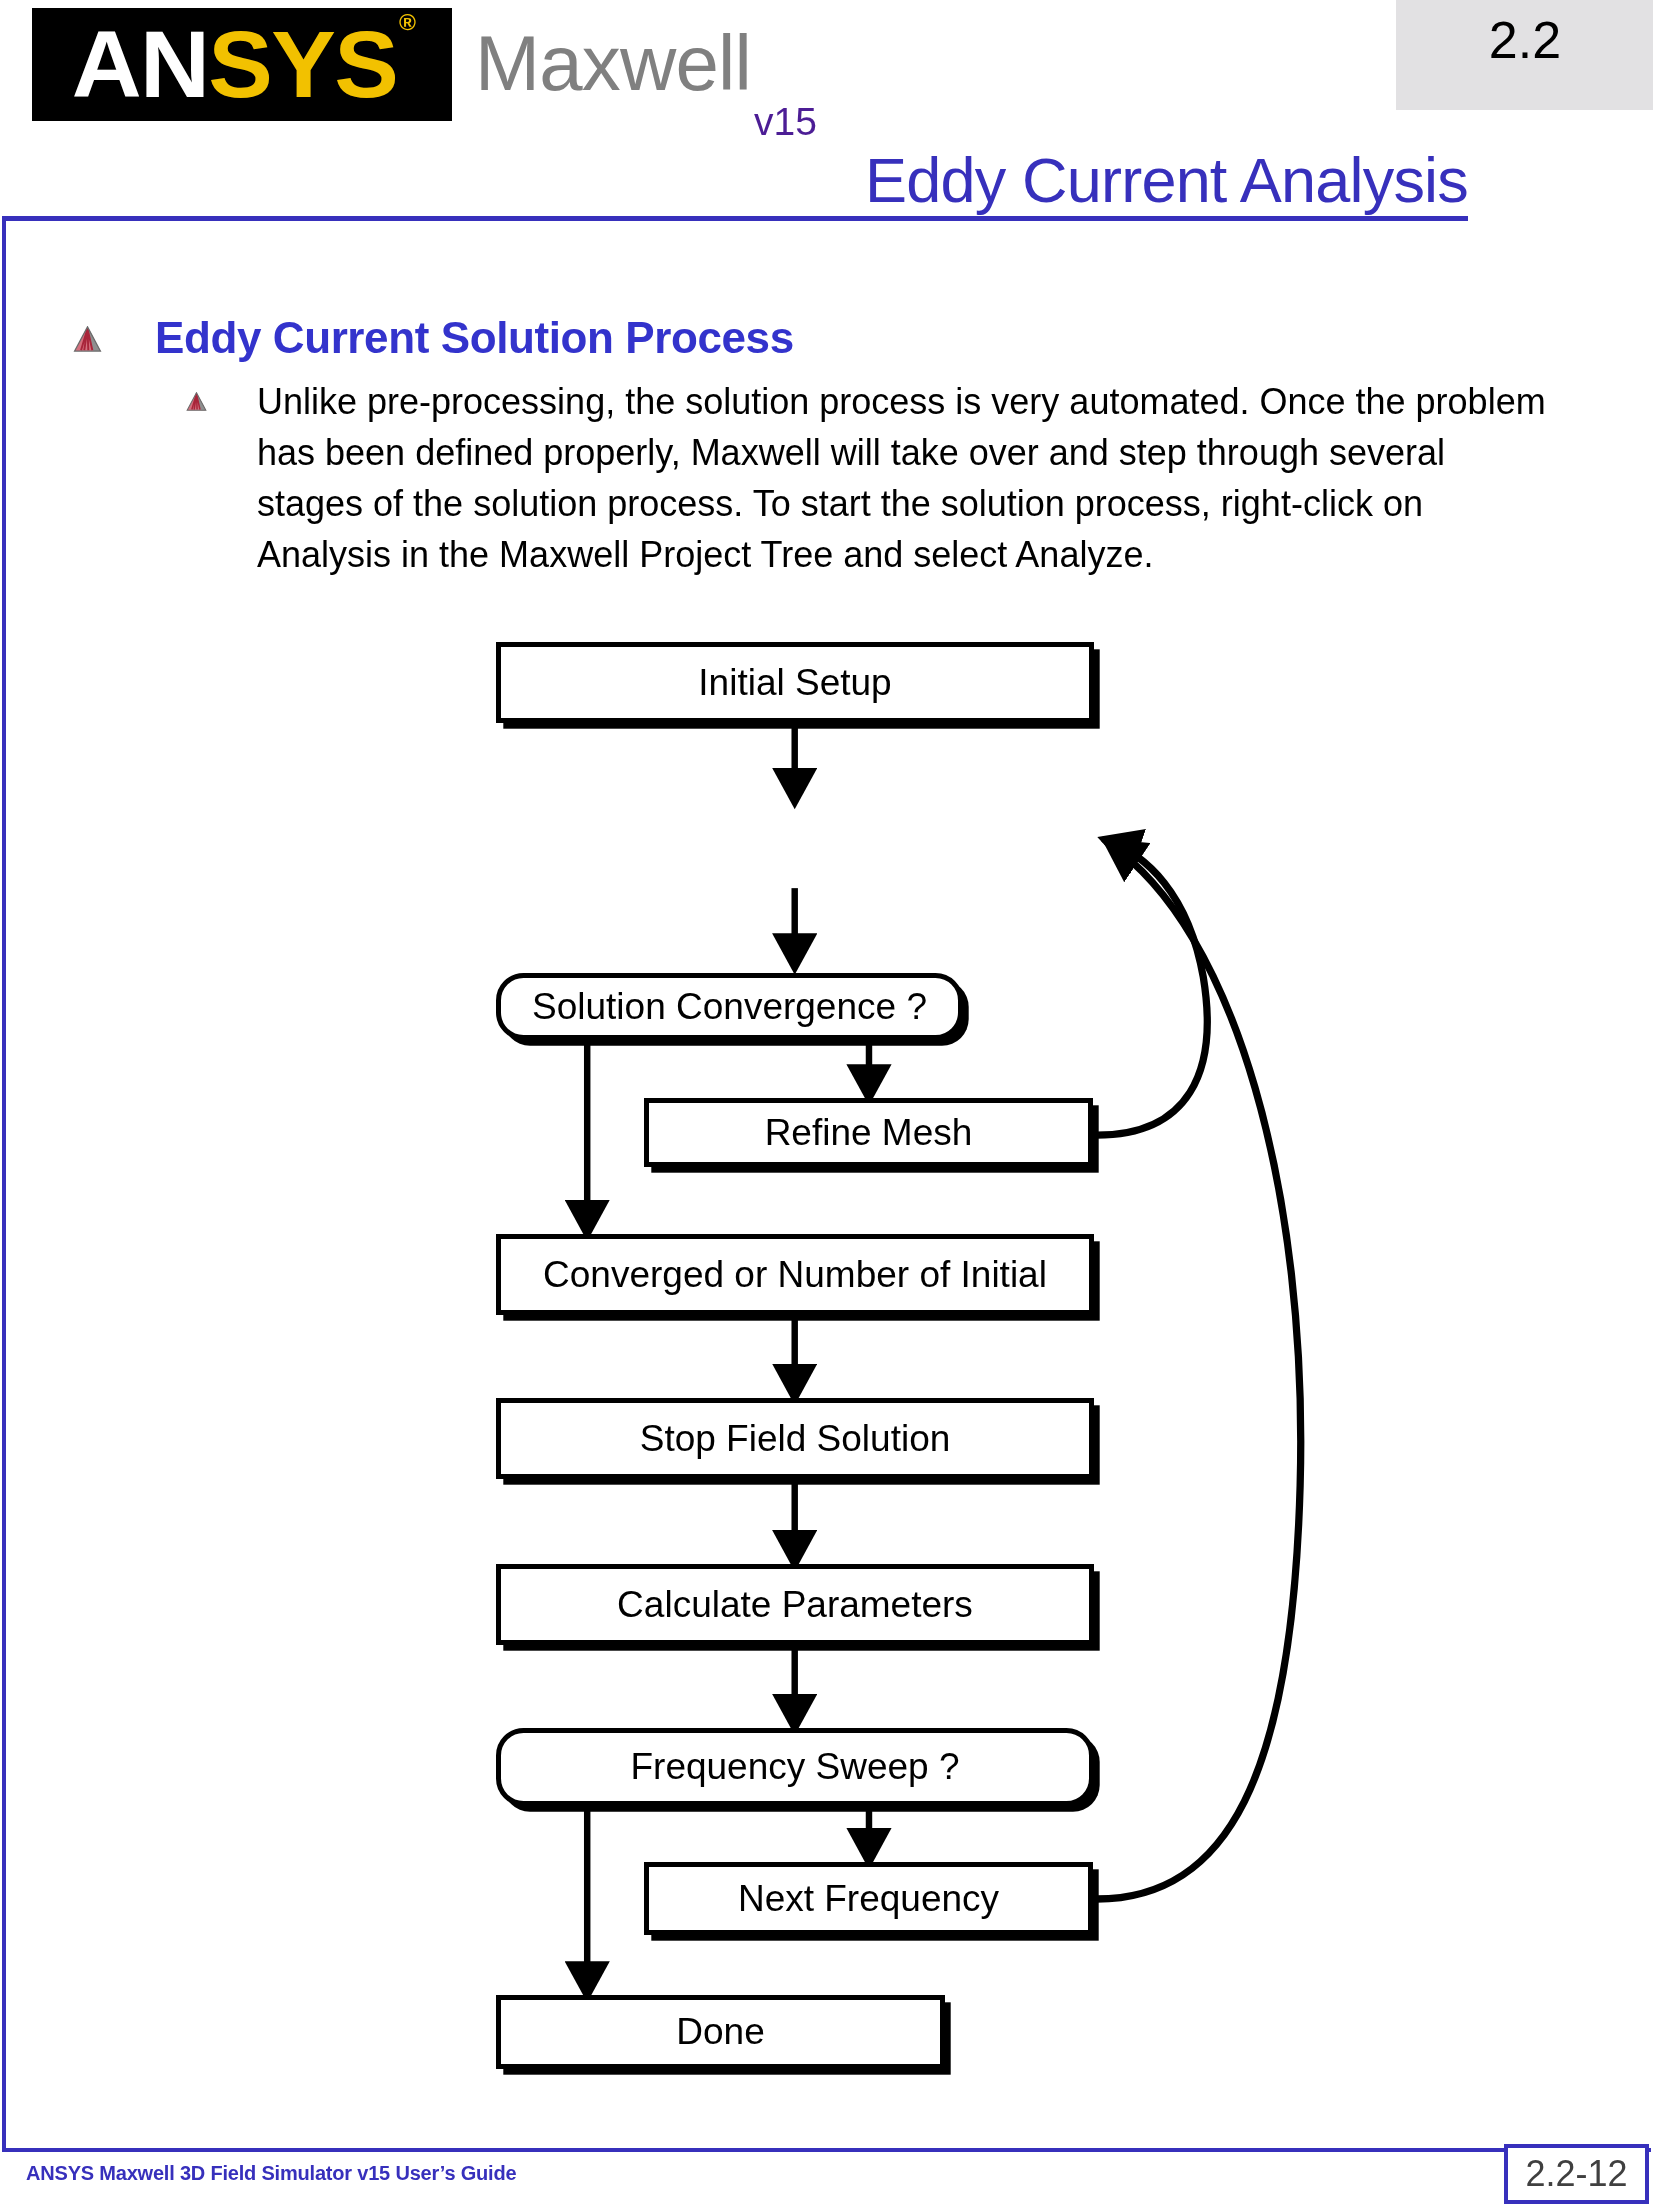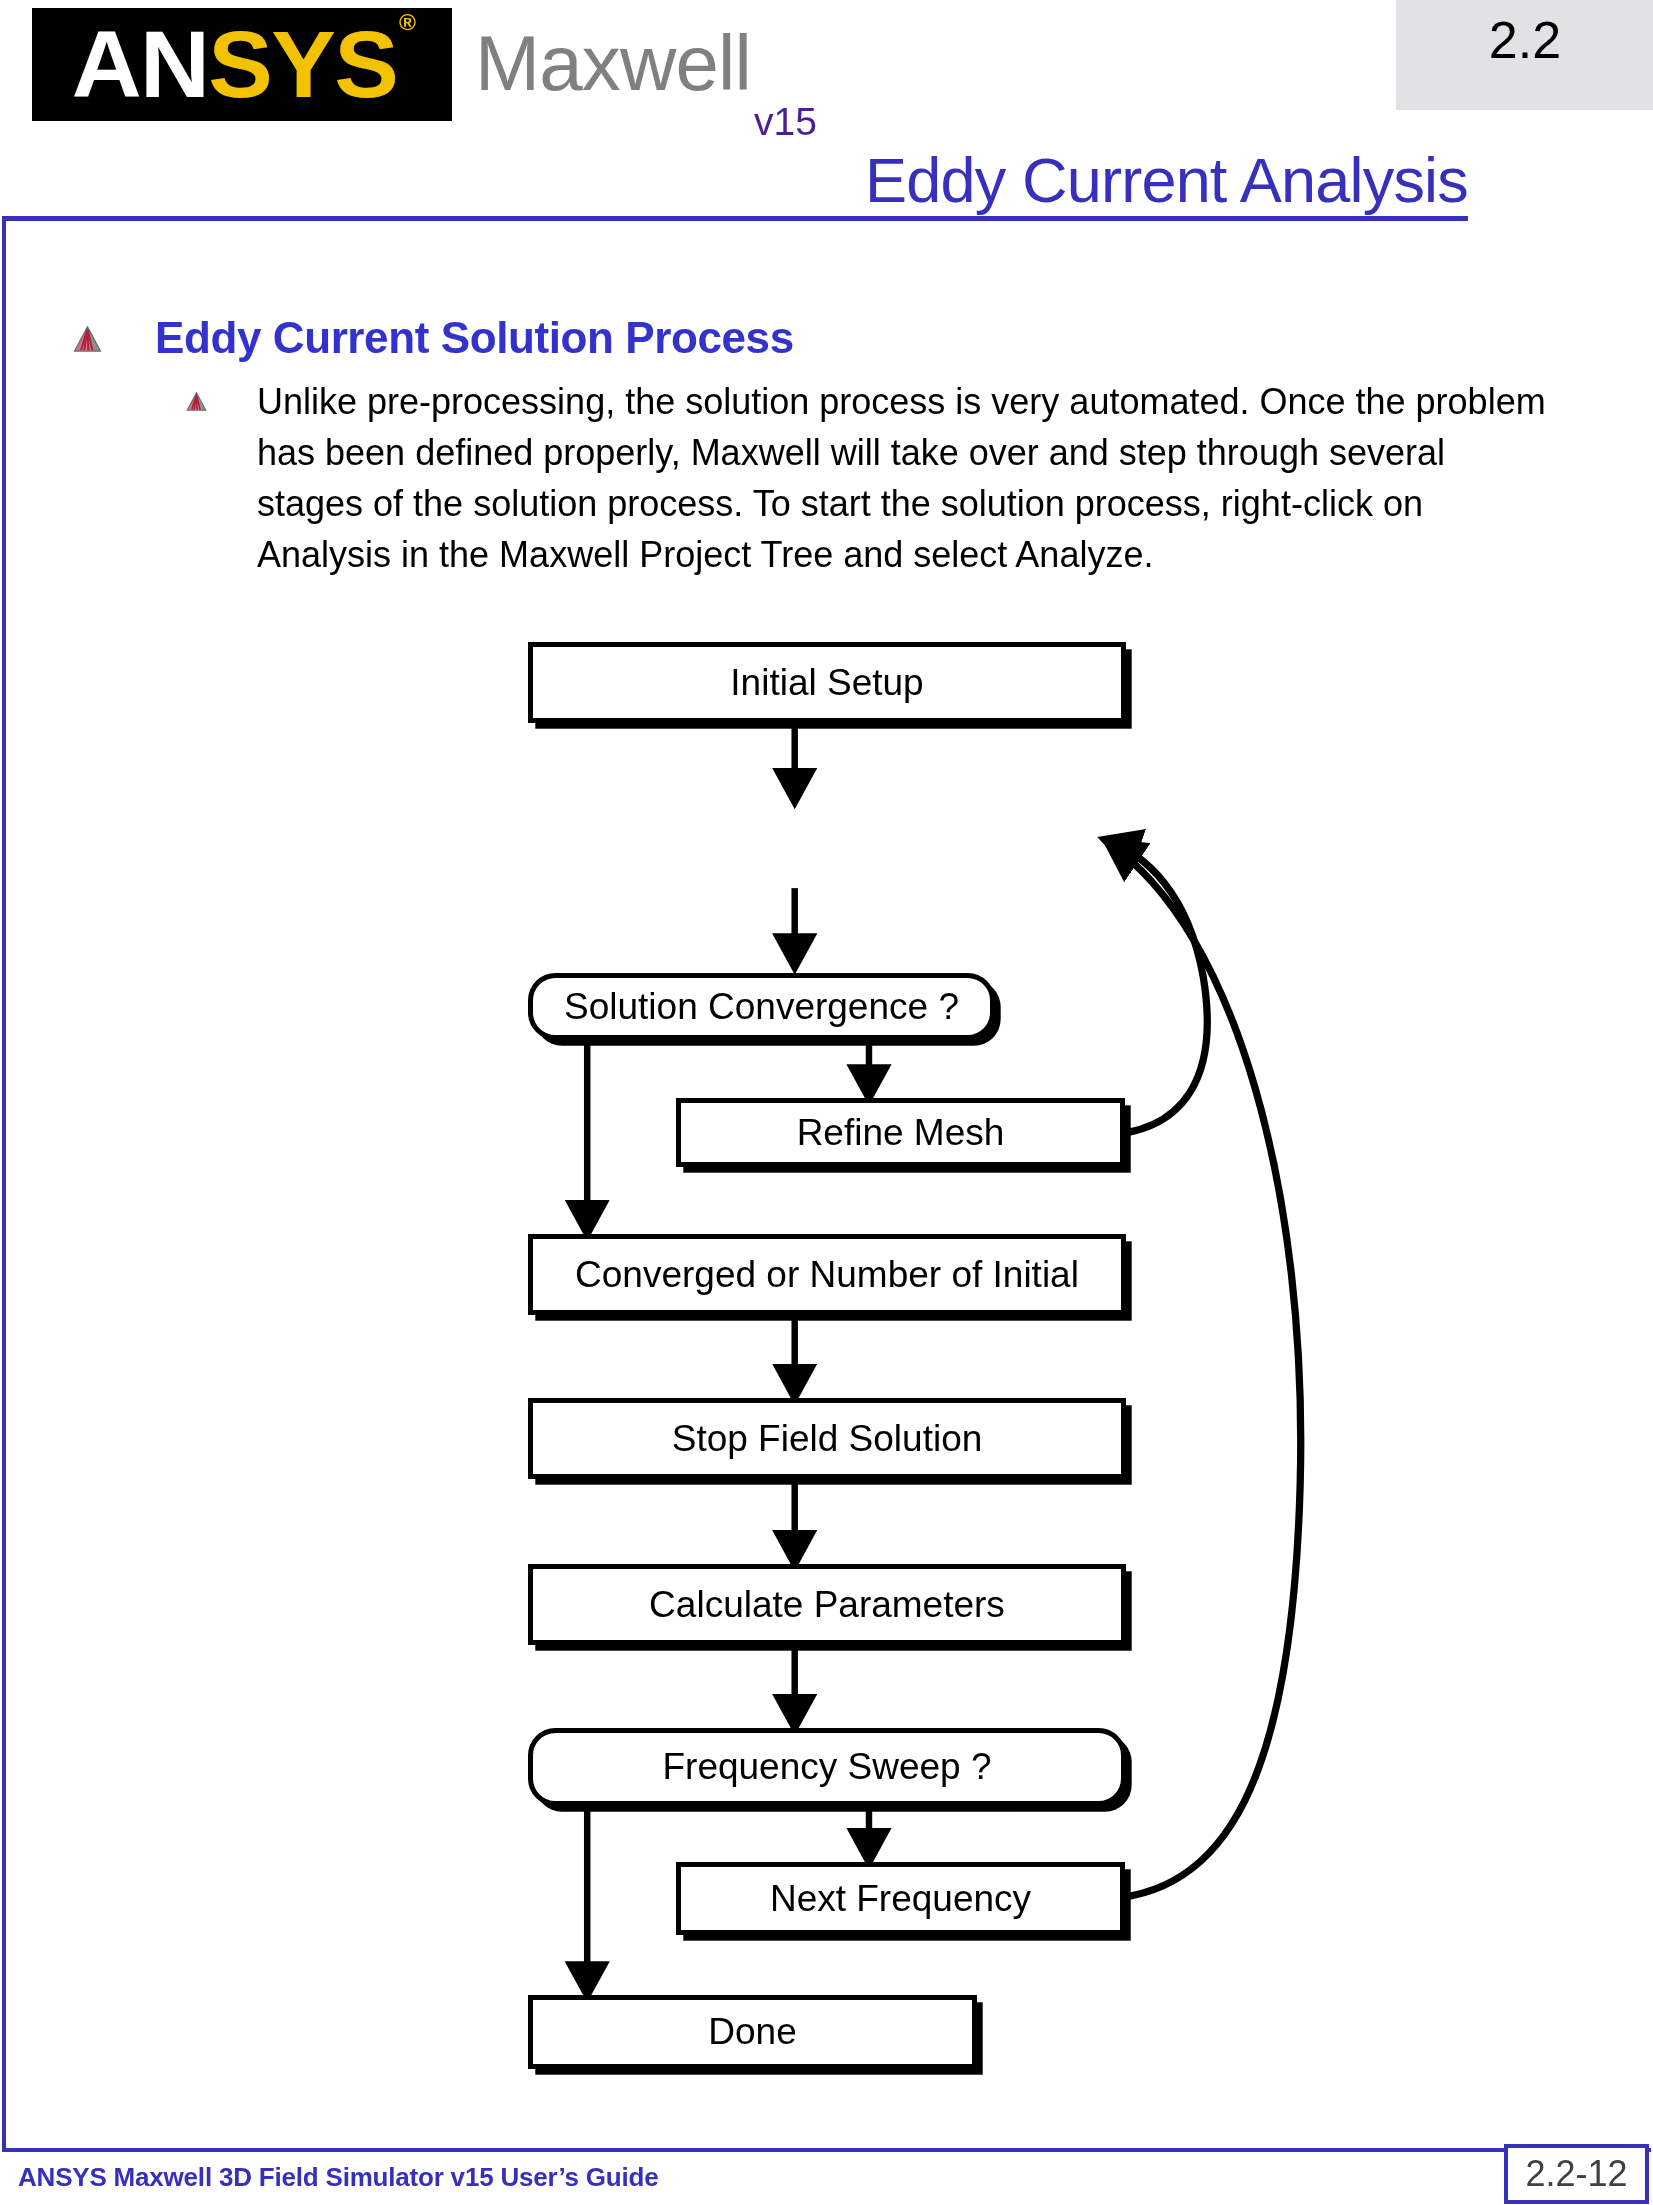"Initial Setup" .fc-box { margin-left: 32px -> none }
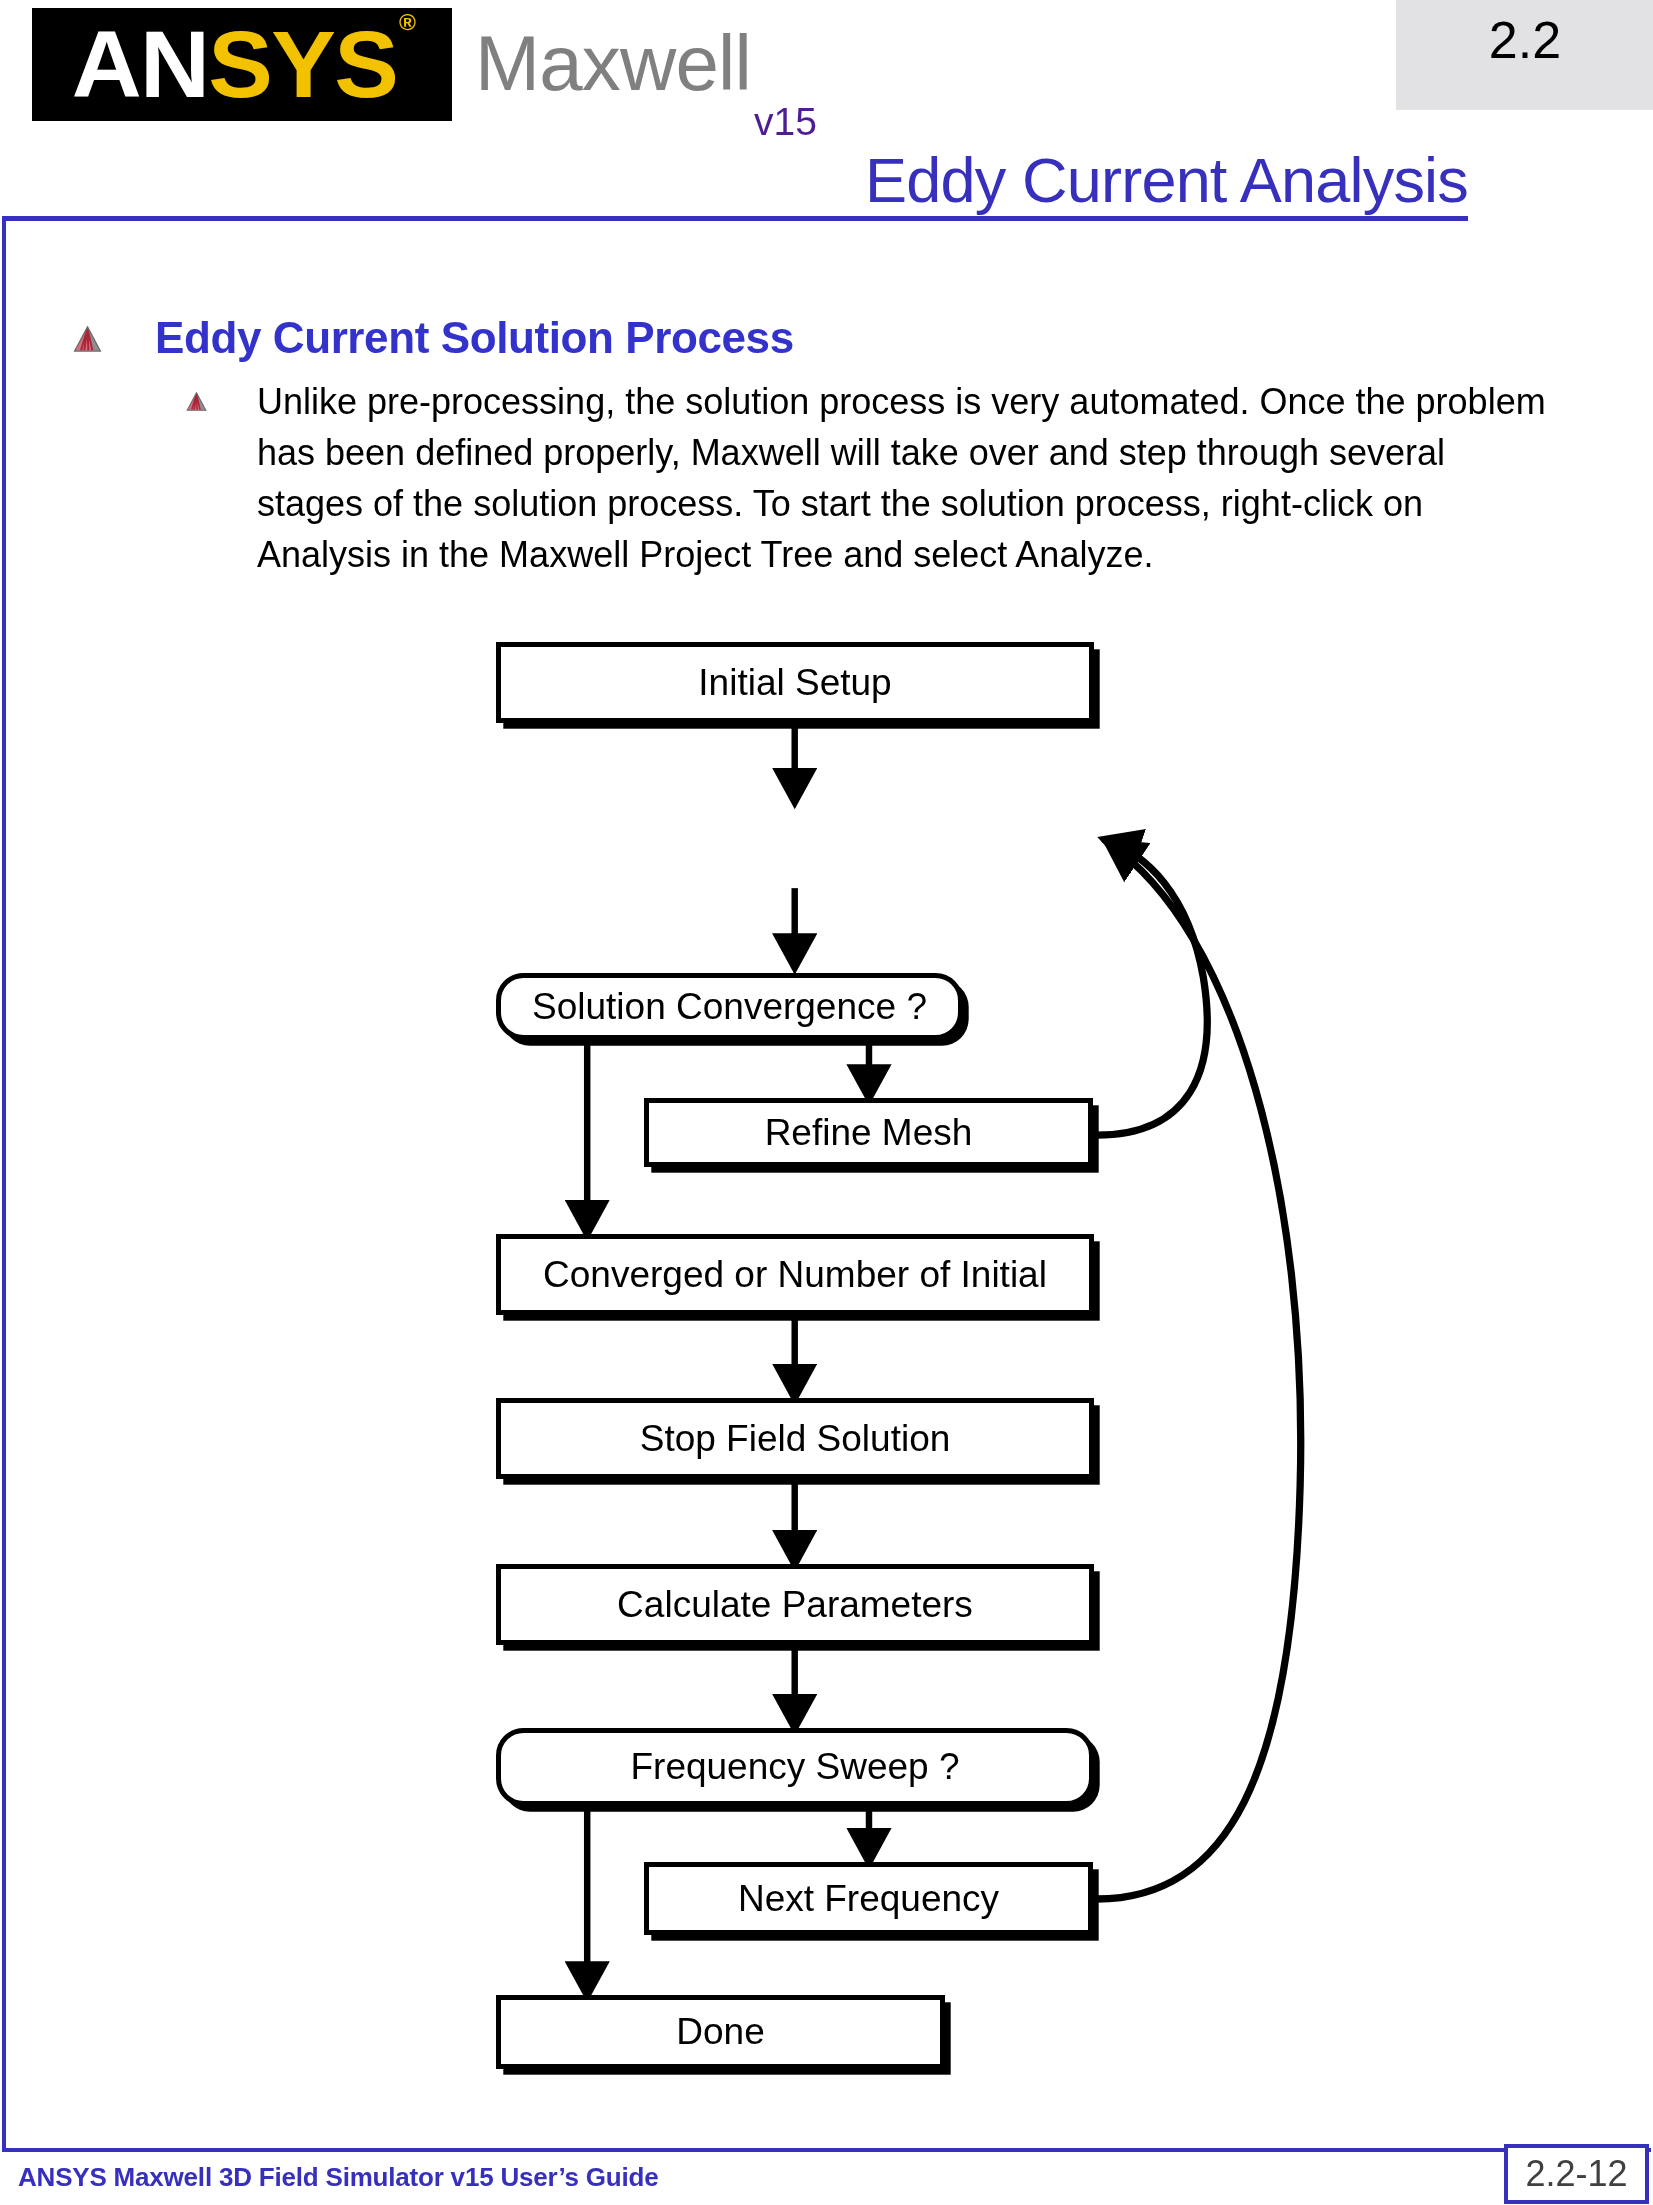"ANSYS Maxwell 3D Field Simulator" #footer-text { font-size: 26px -> 20px; left: 18px -> 26px }
